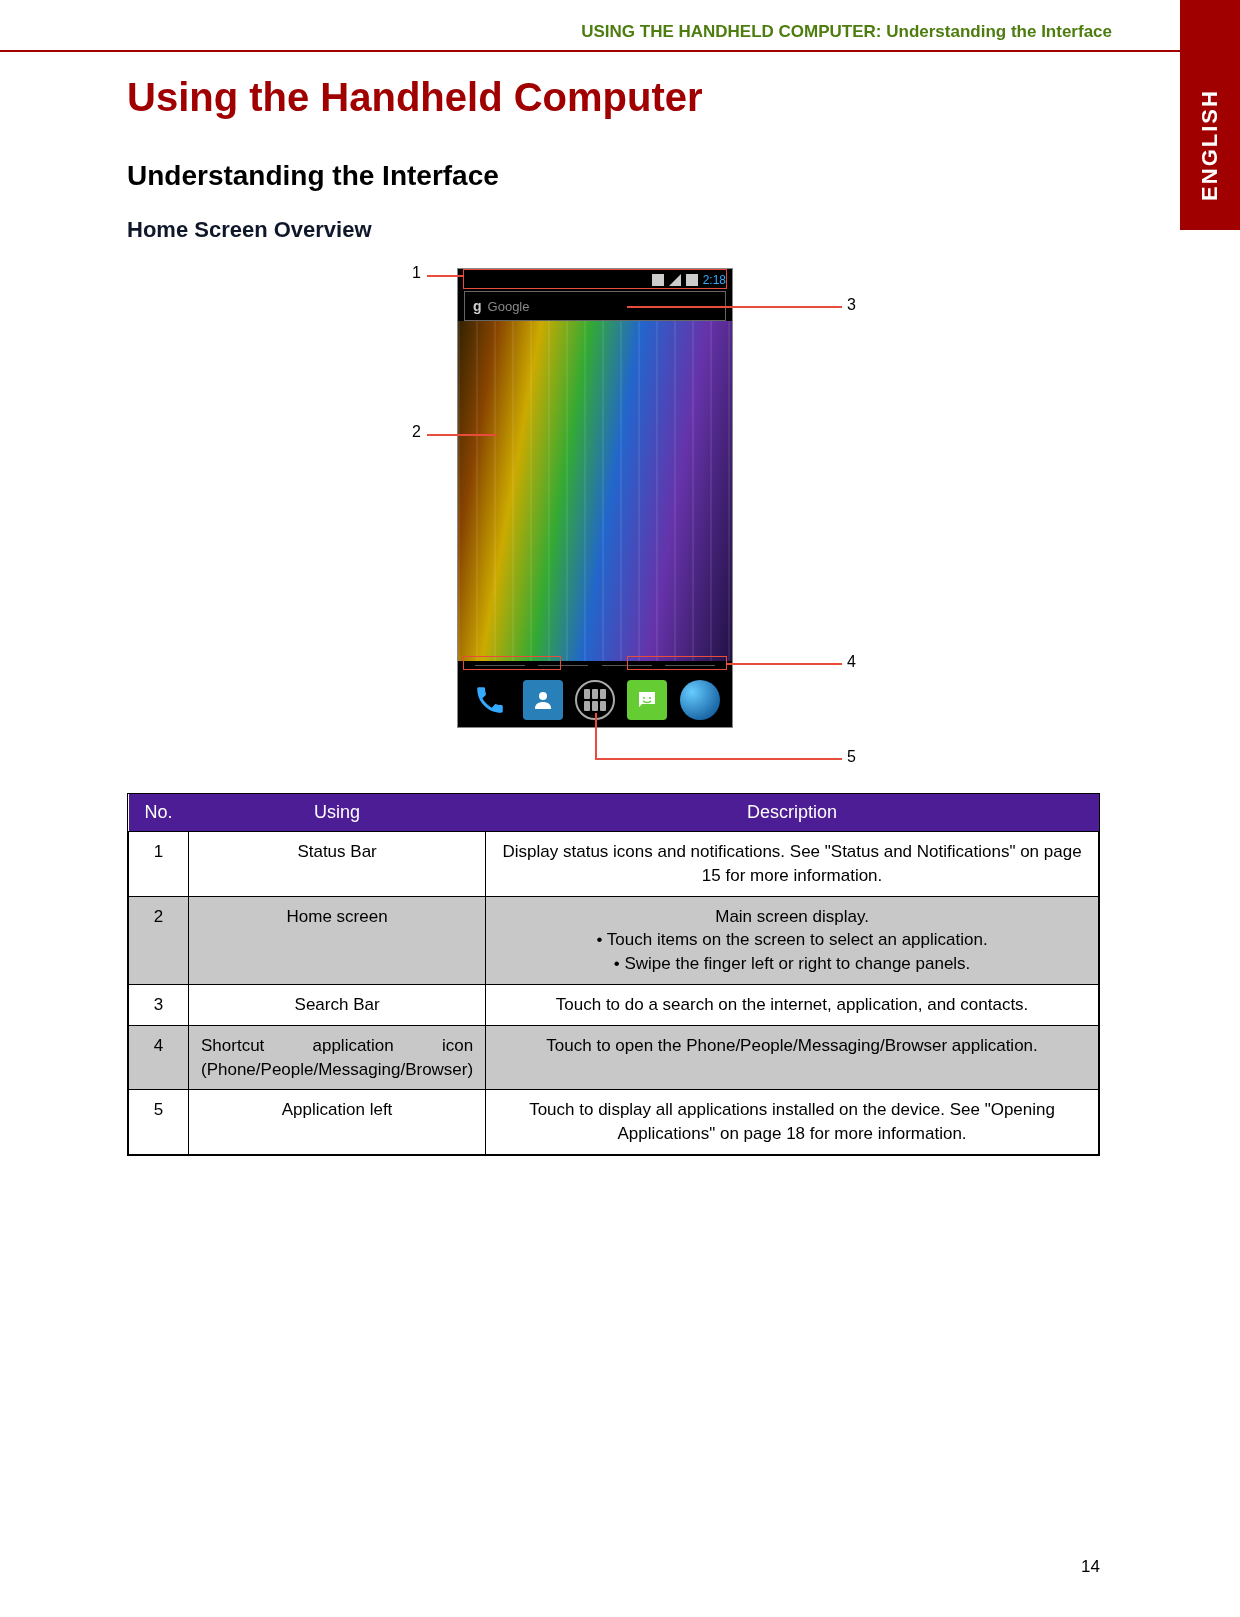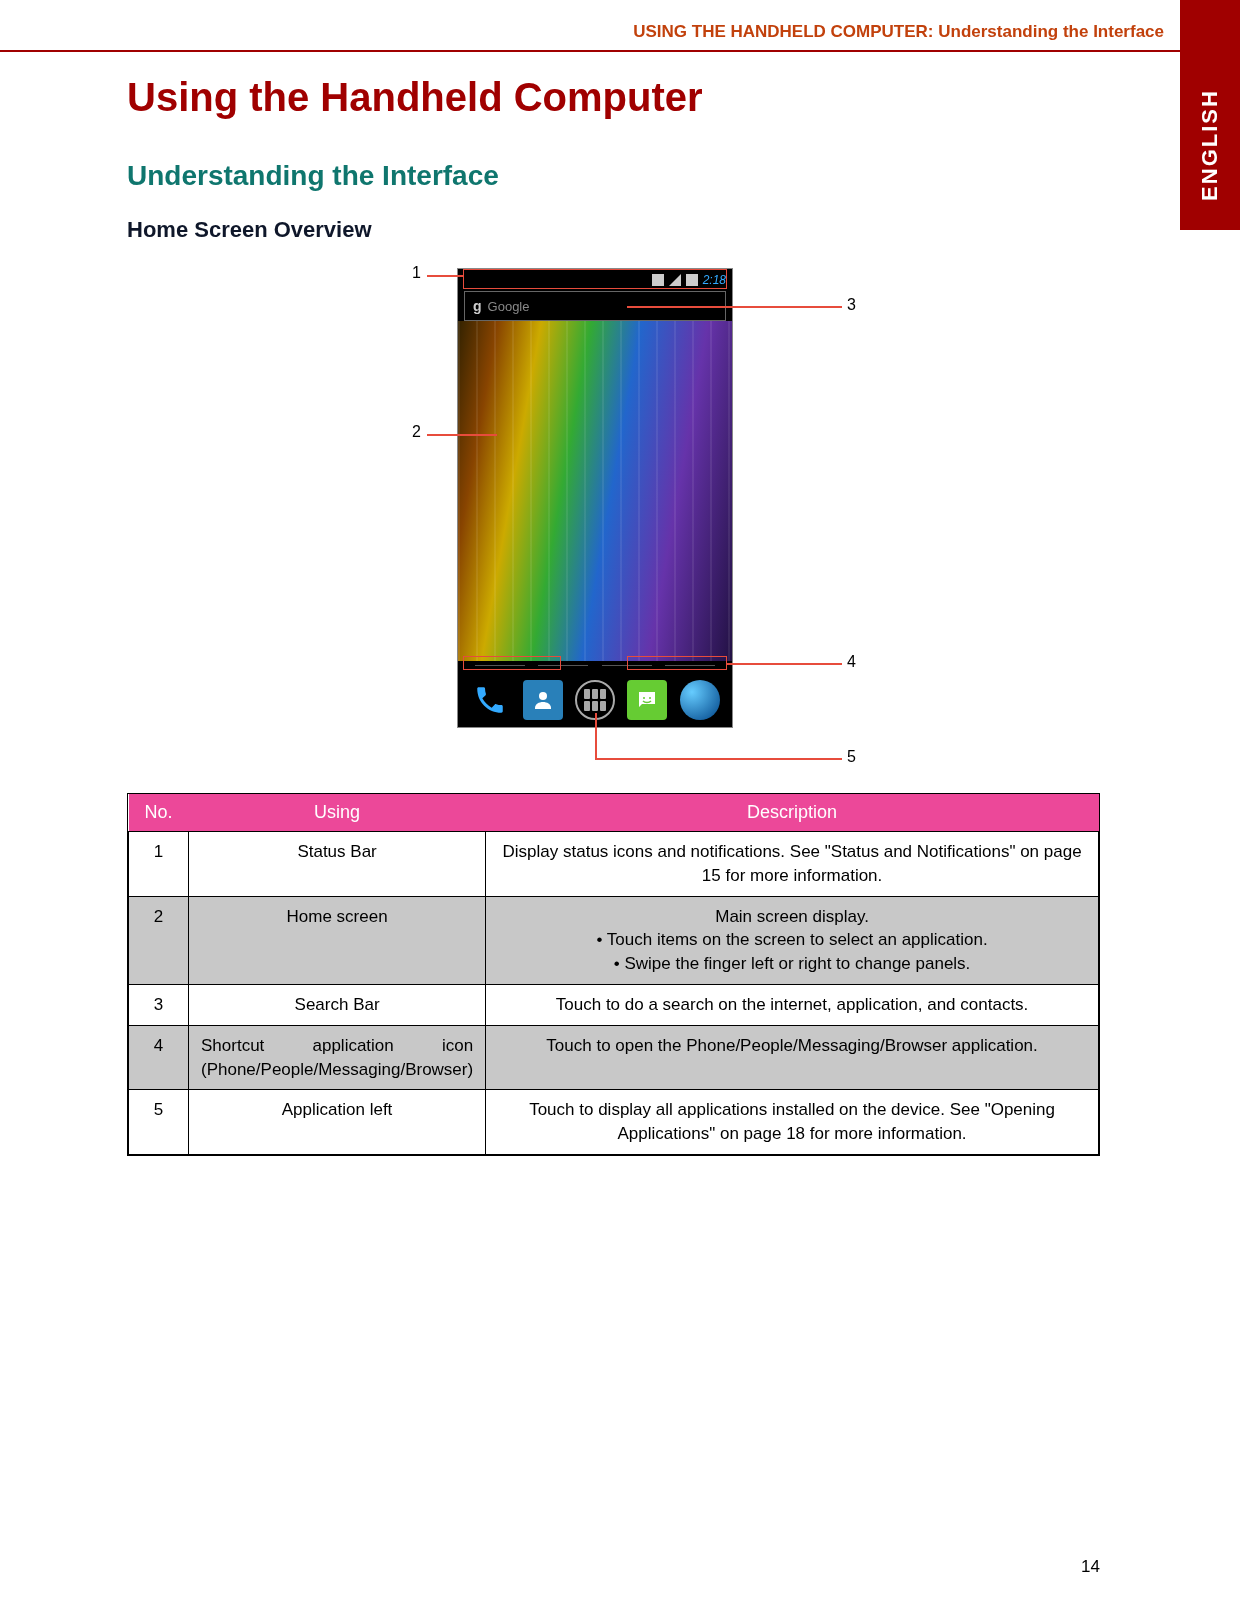"USING THE HANDHELD COMPUTER:" .header-bar { color: #c2410c -> #4d7c0f; padding-right: 76px -> 120px; right: 0 -> 8px }
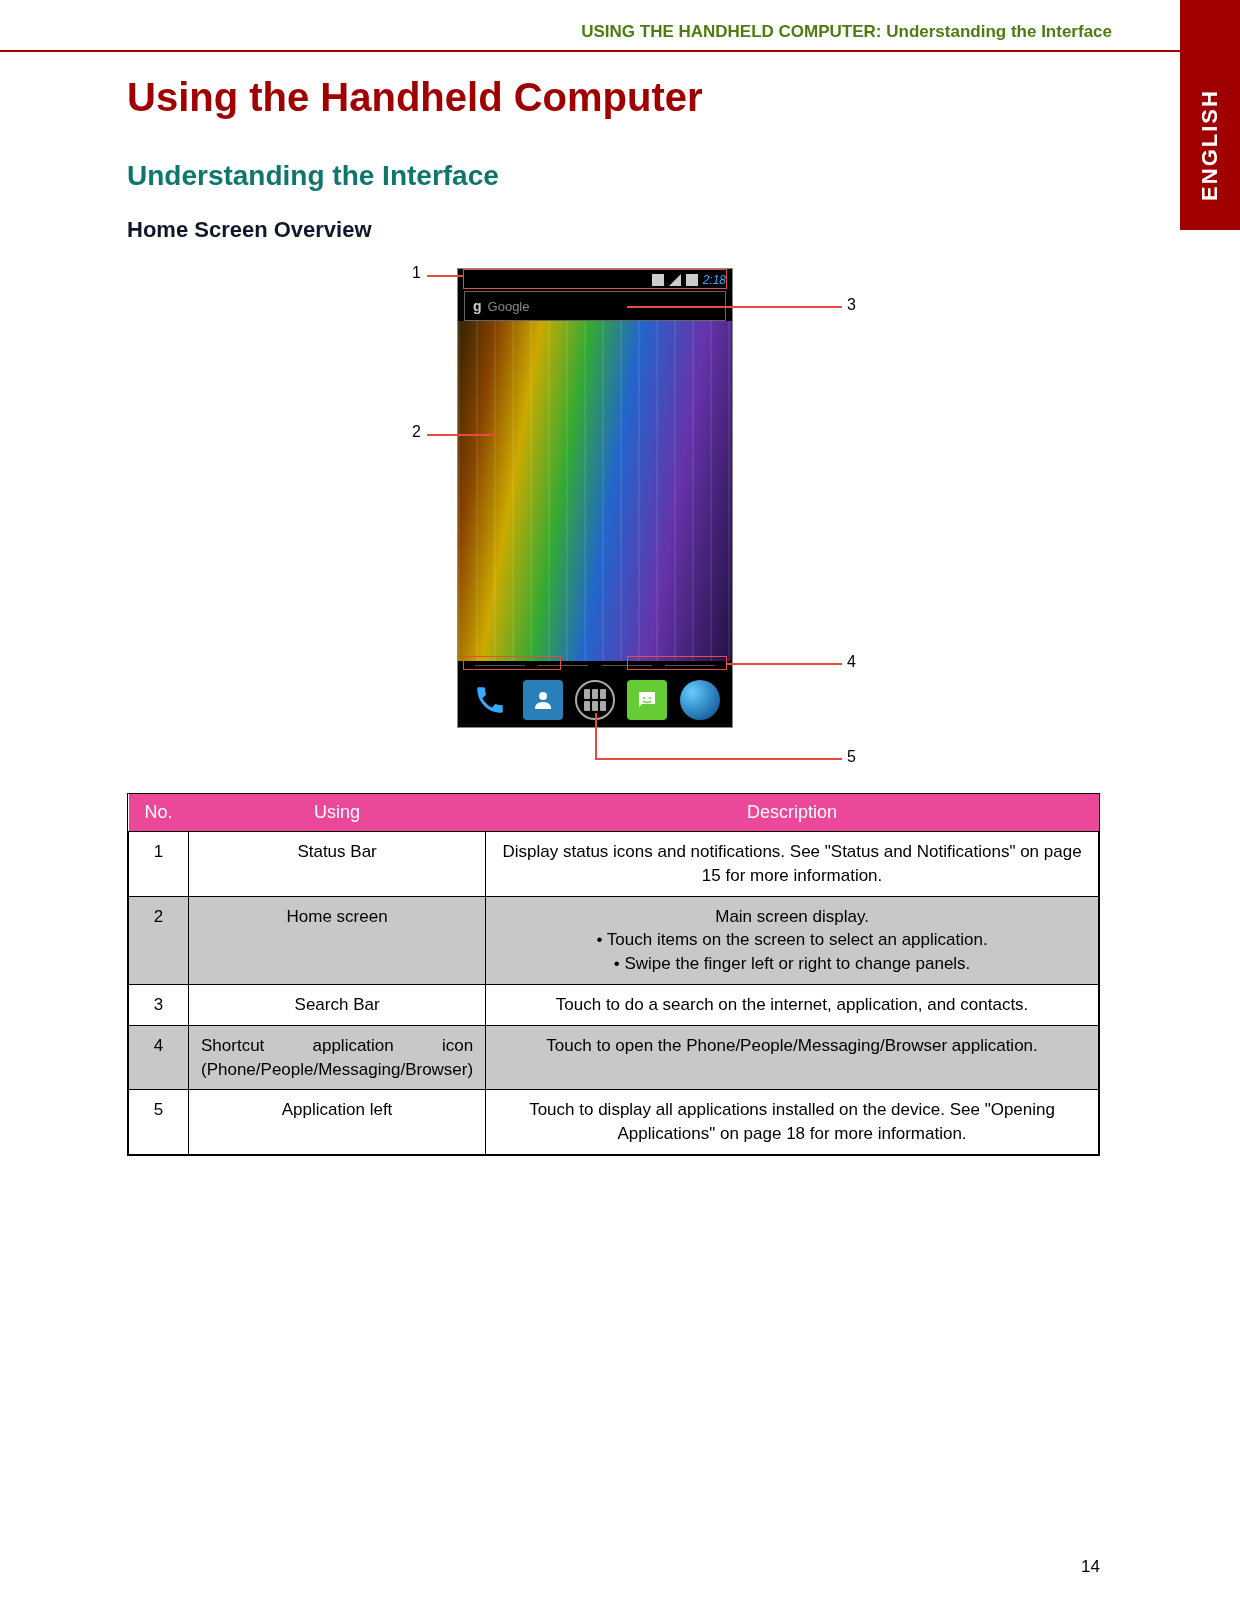"Understanding the Interface" .title-section { color: #0f766e -> #000000 }
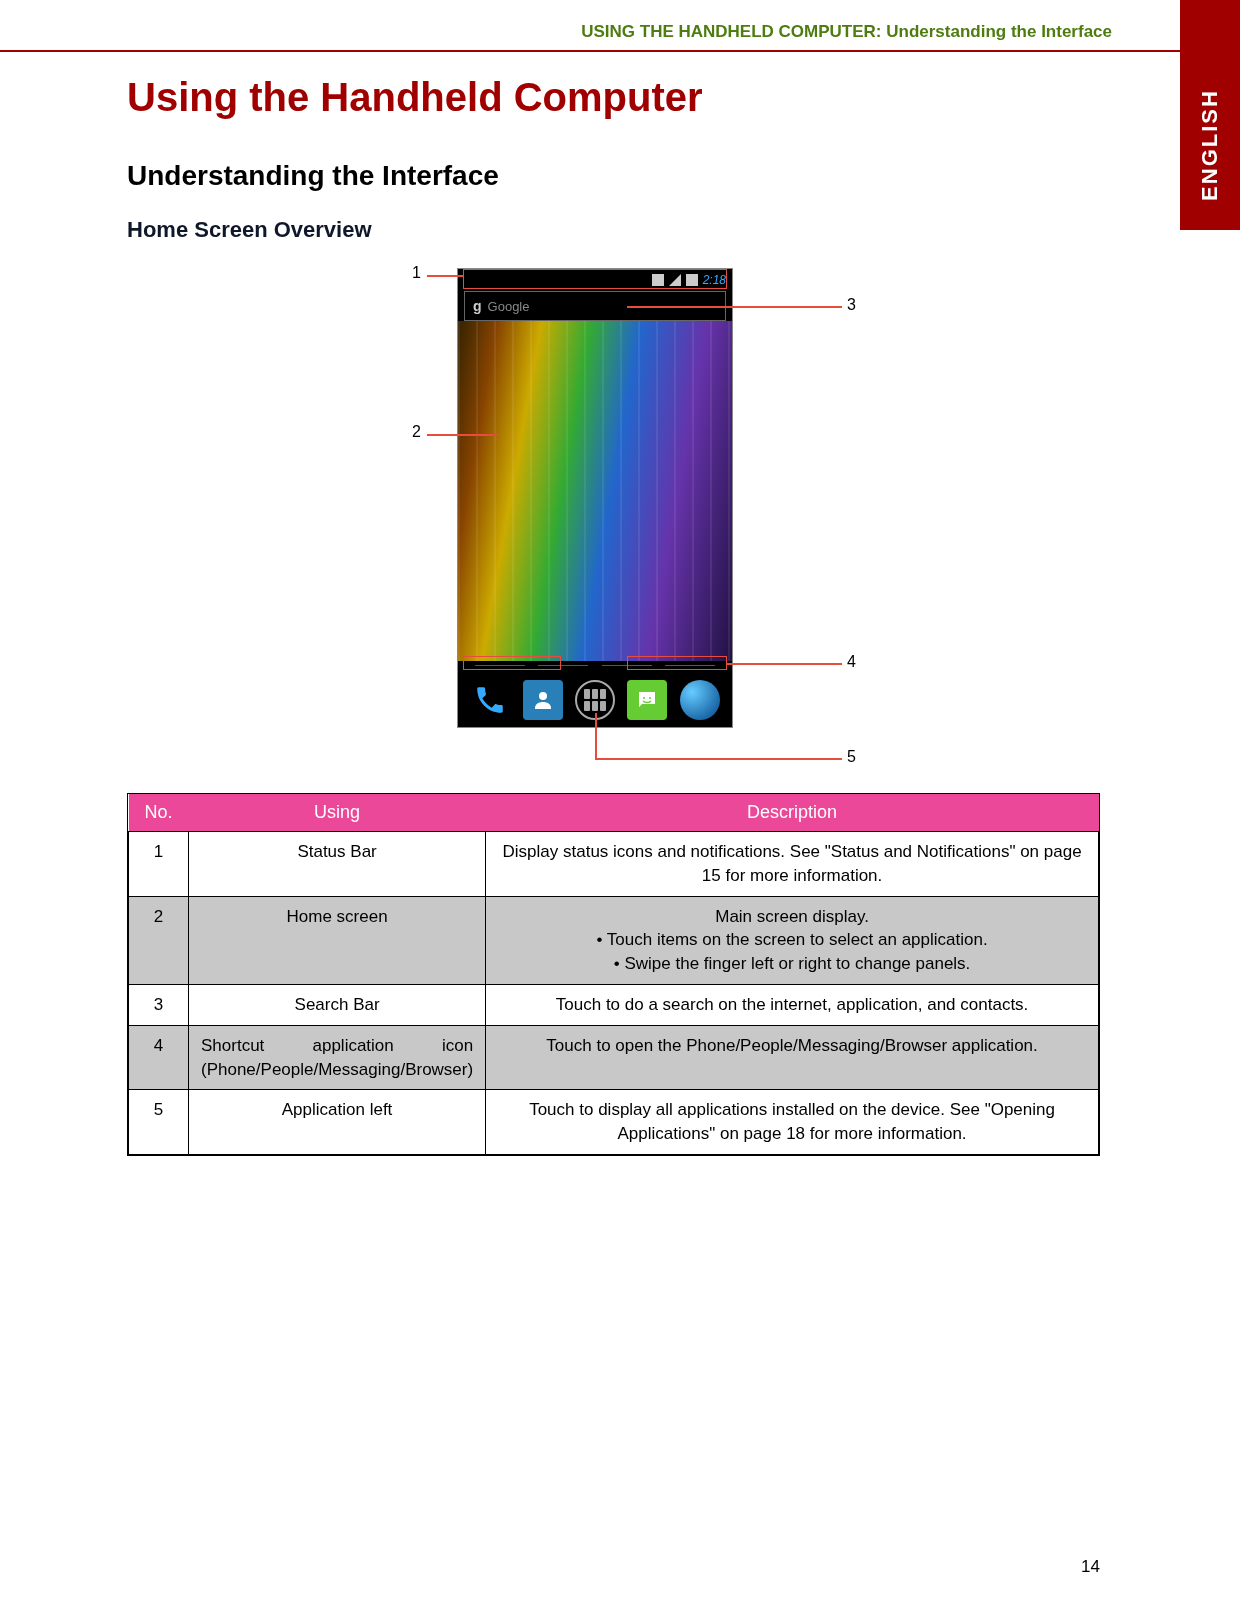"2:18" .status-bar { font-style: italic -> none }
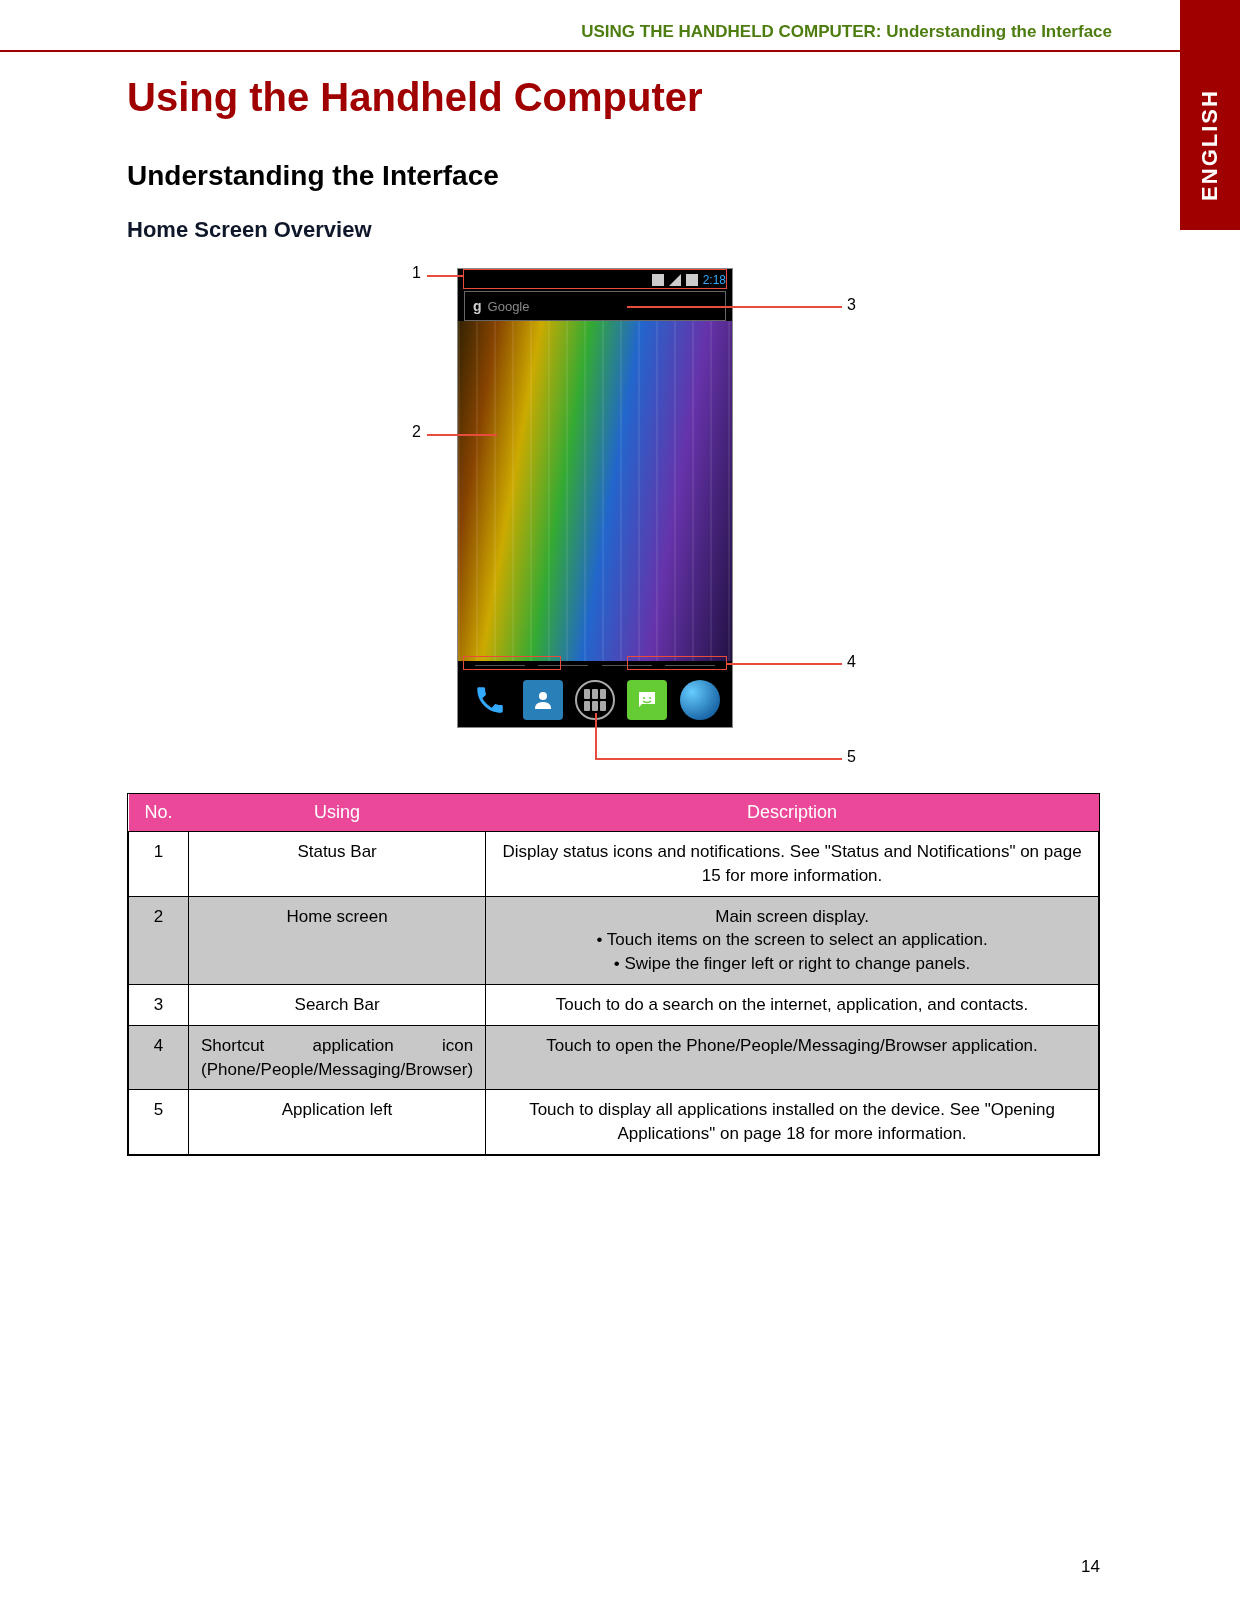"No." thead tr { background: #ec4899 -> #4c1d95 }
